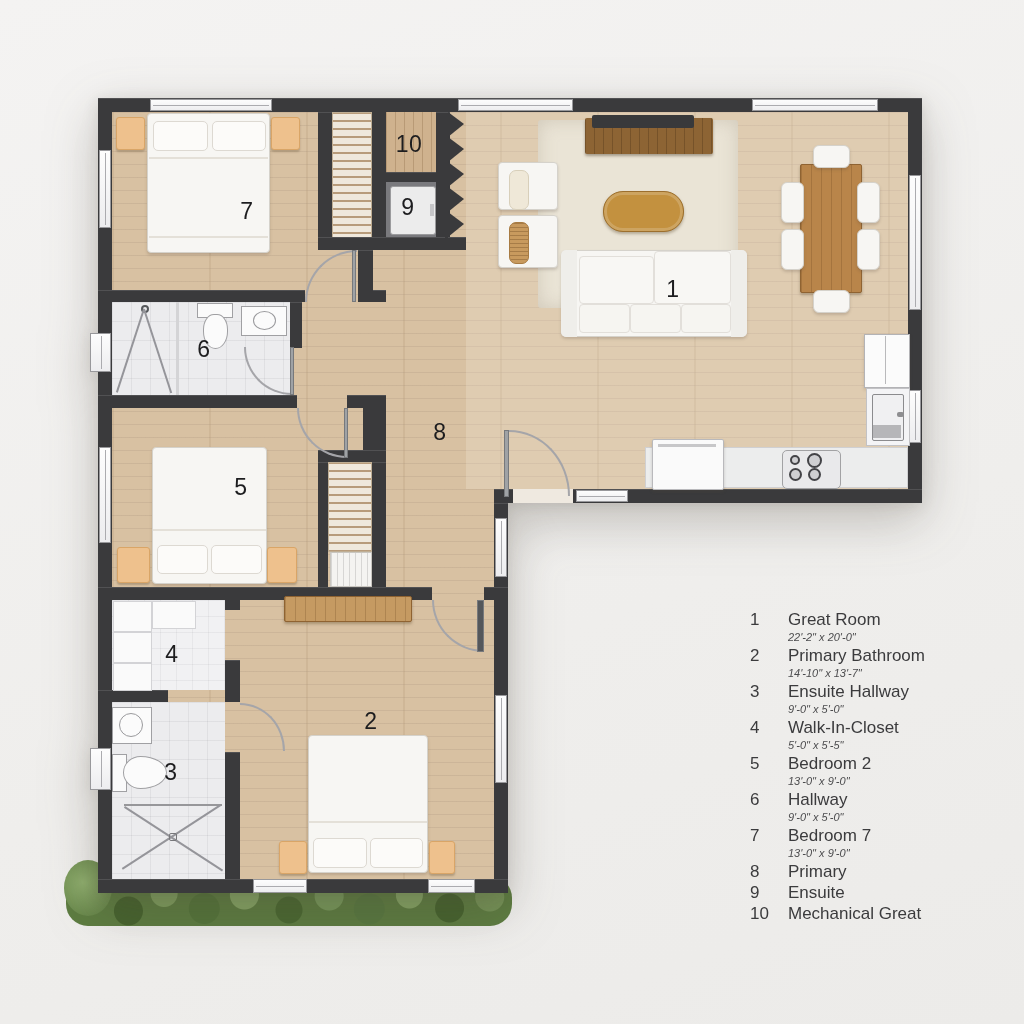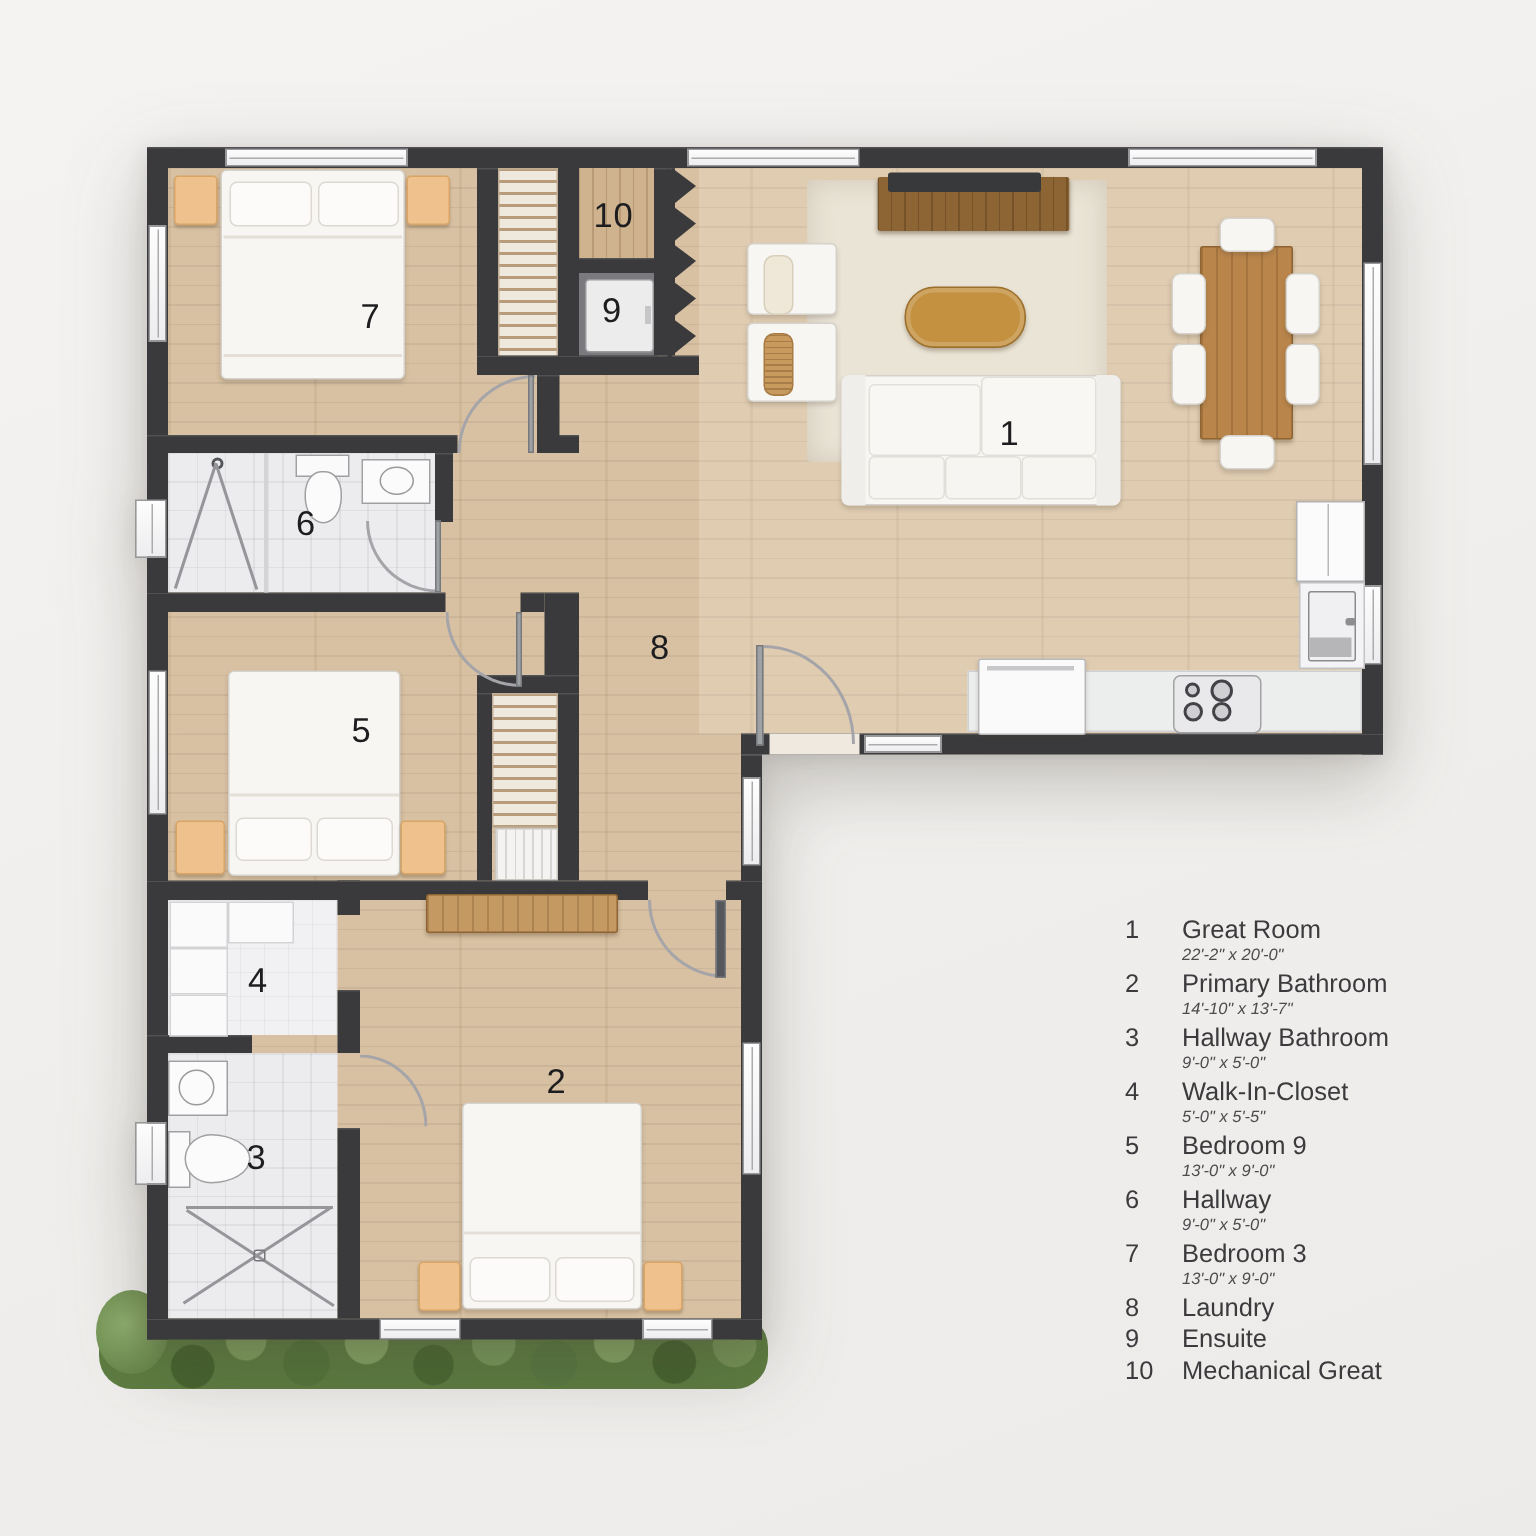"Hallway Bathroom" span.lg-name { text: Hallway Bathroom -> Ensuite Hallway }
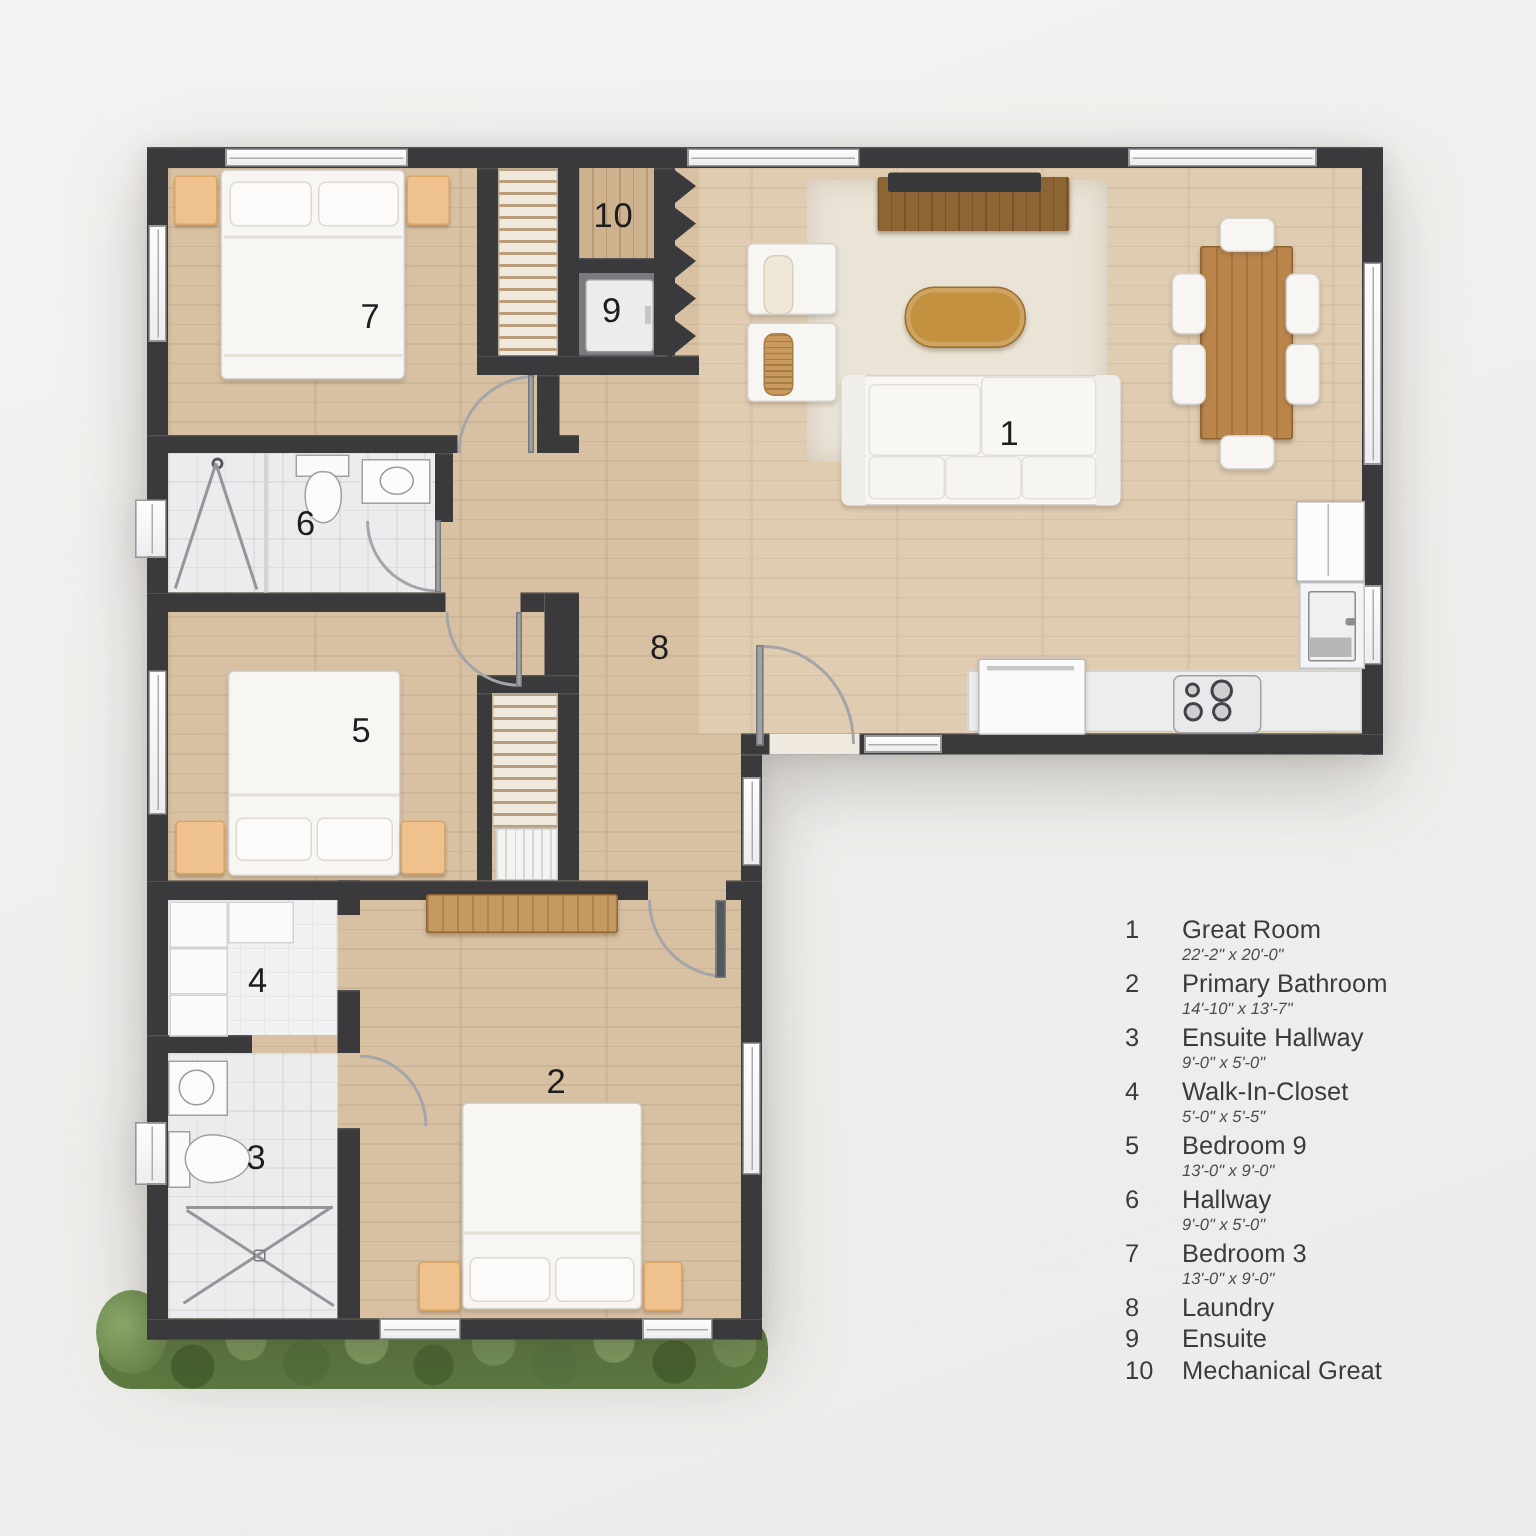"Bedroom 9" span.lg-name { text: 9 -> 2 }
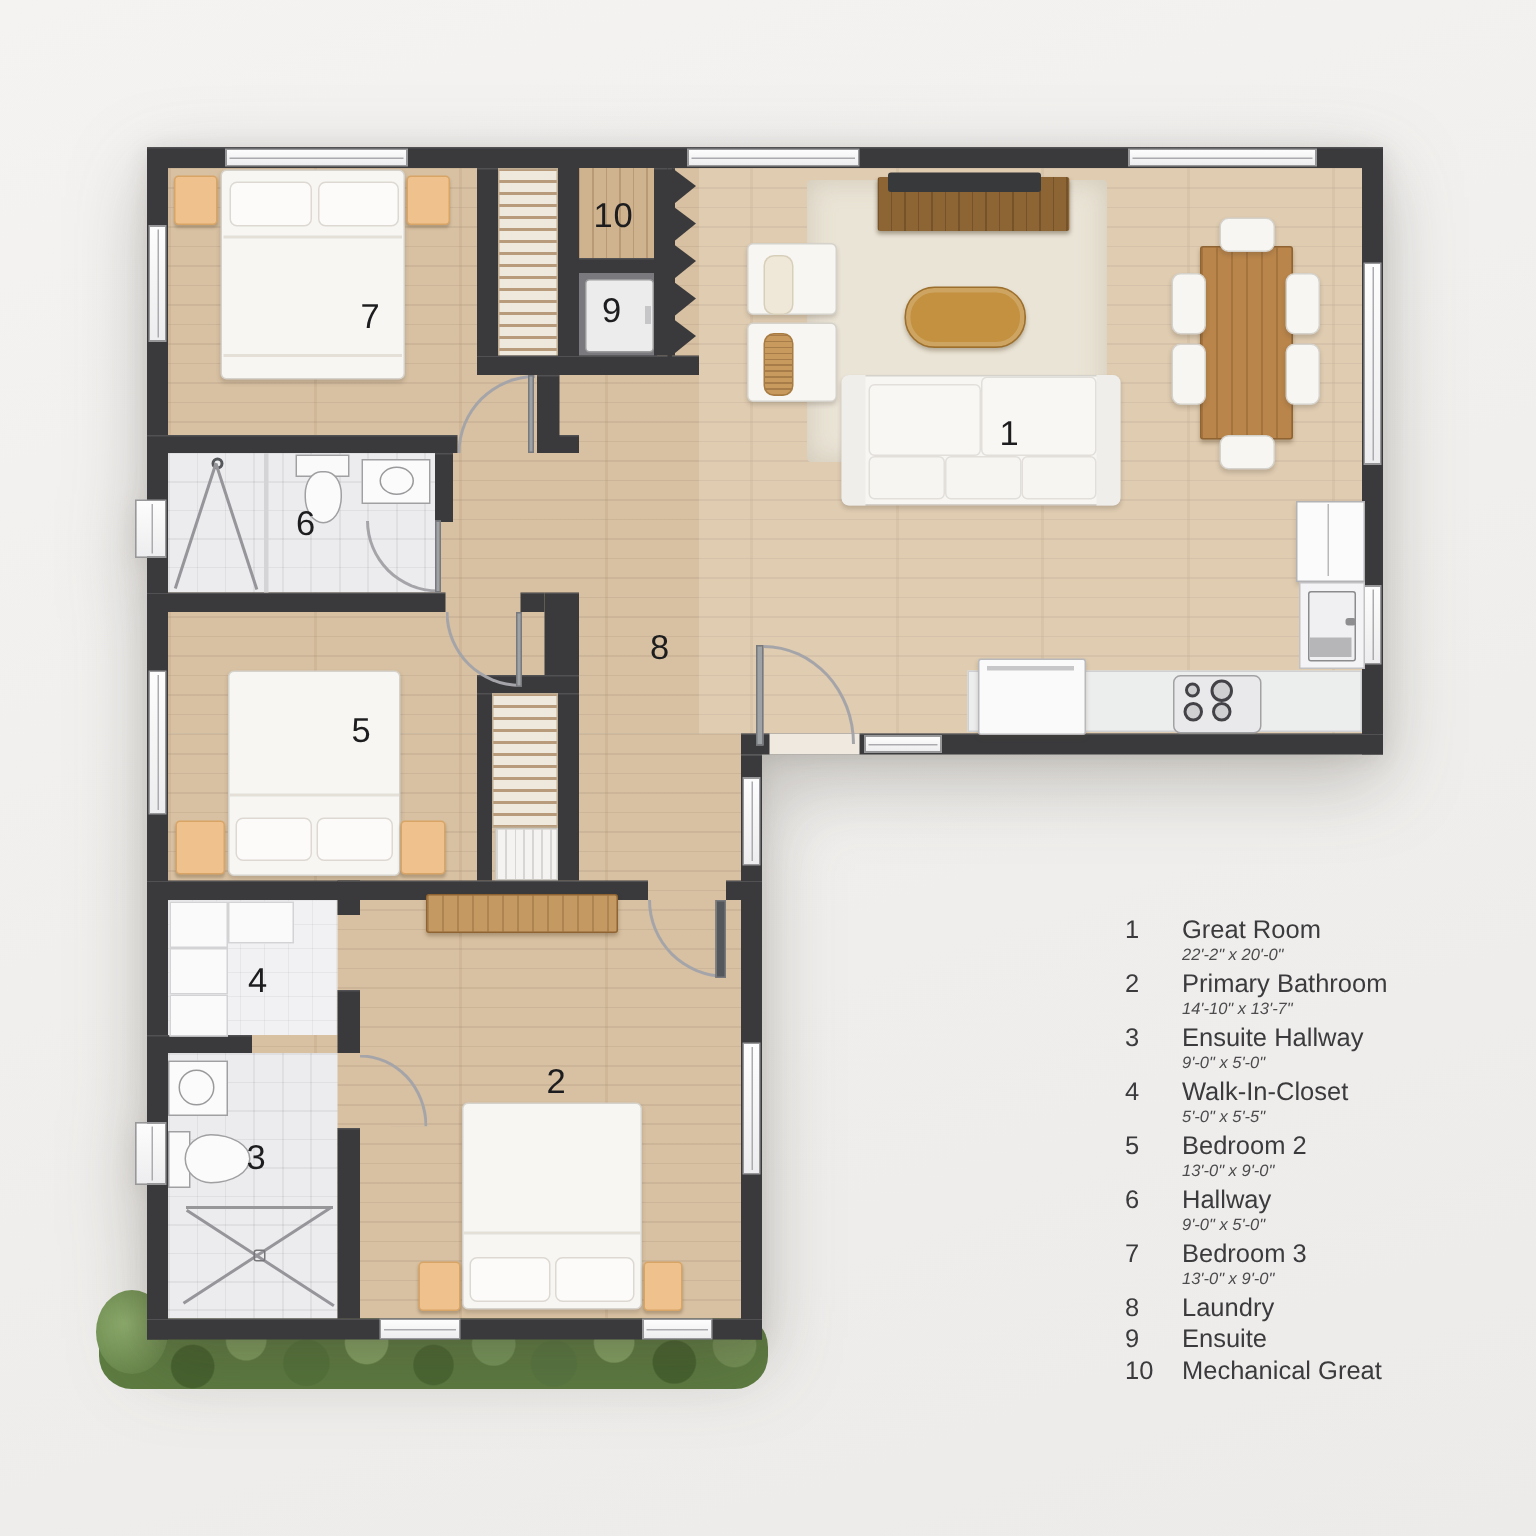"Bedroom 3" span.lg-name { text: 3 -> 7 }
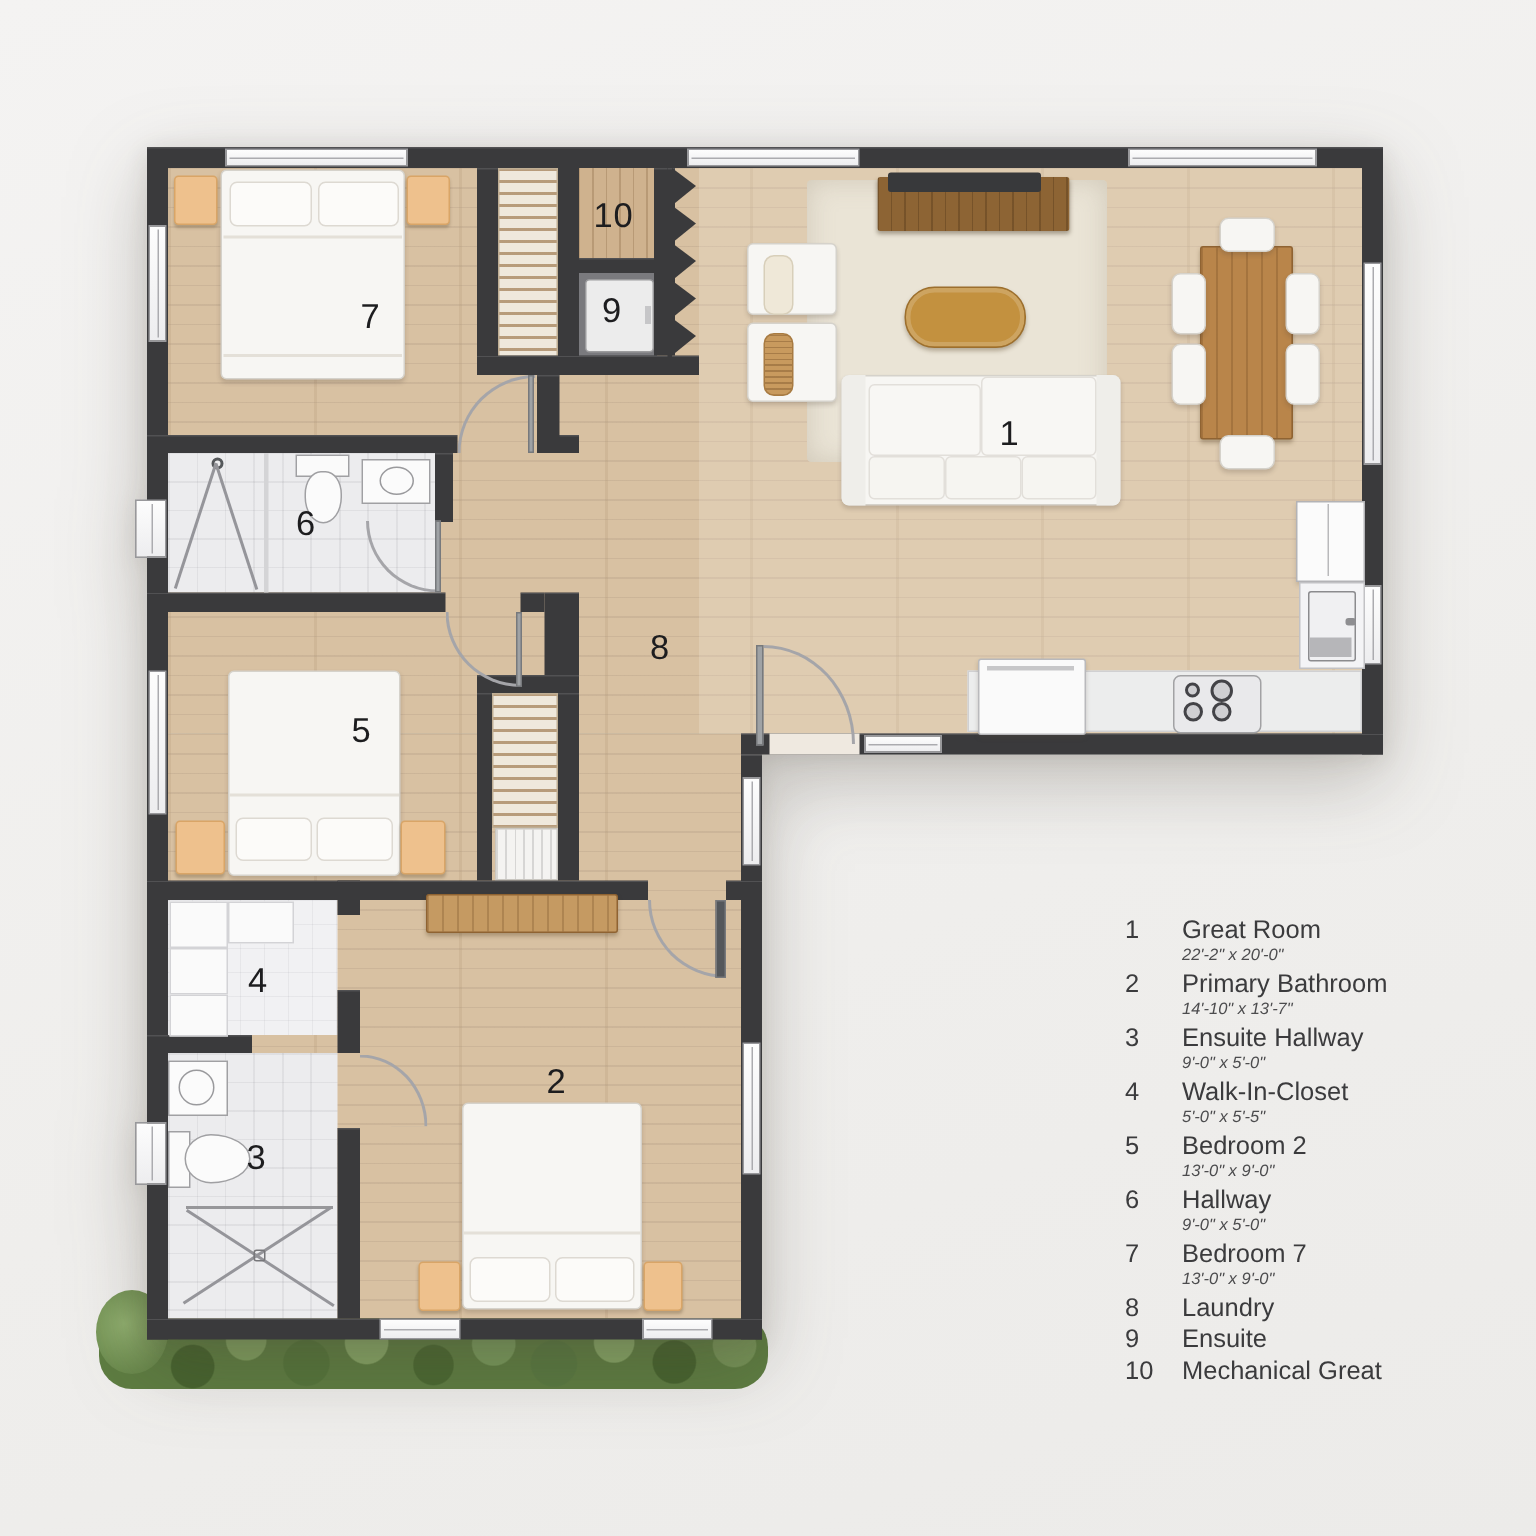"Laundry" span.lg-name { text: Laundry -> Primary }
